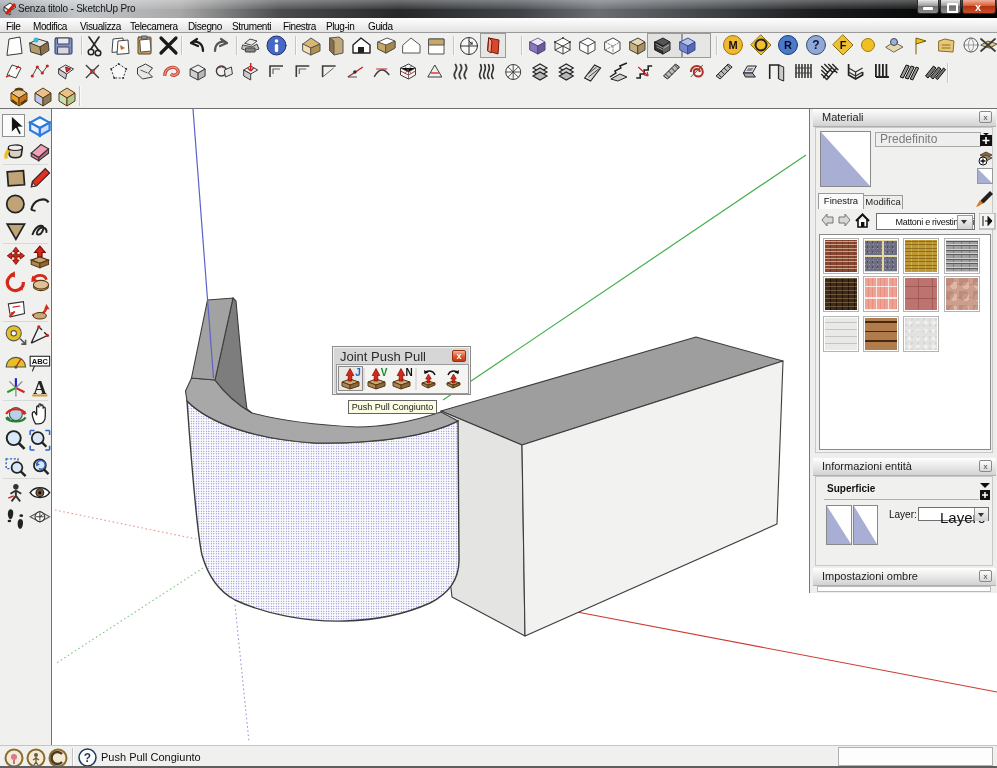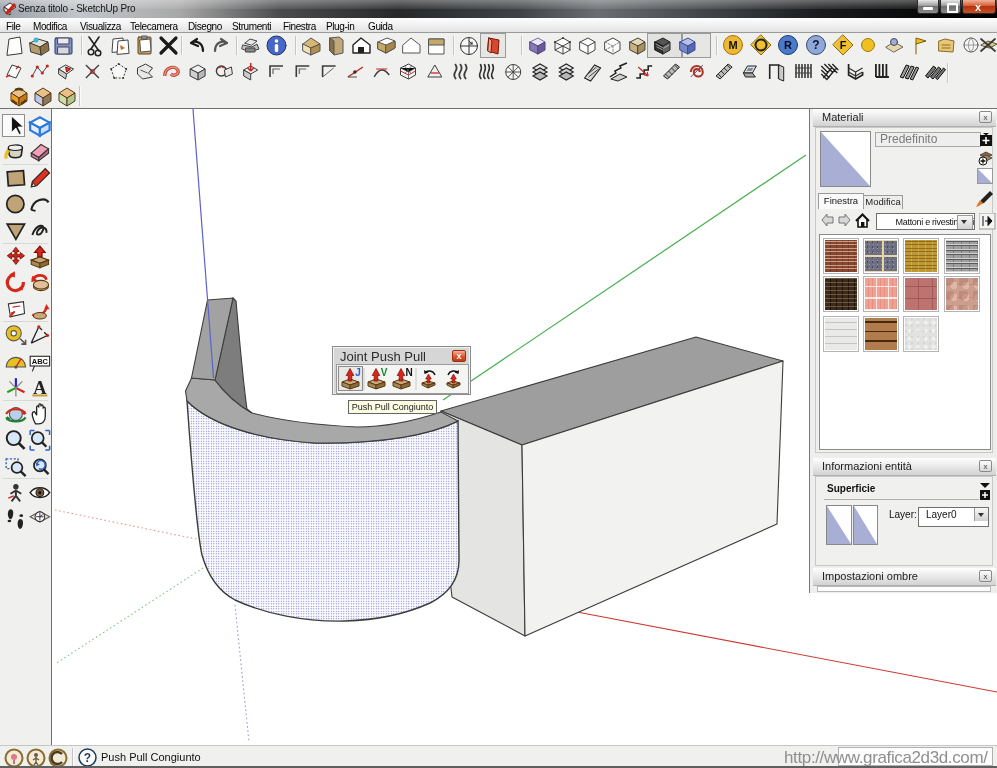"Layer0" div { font-size: 10px -> 15px; height: 20px -> 14px; padding: 1px 0 0 7px -> 1px 0 0 21px }
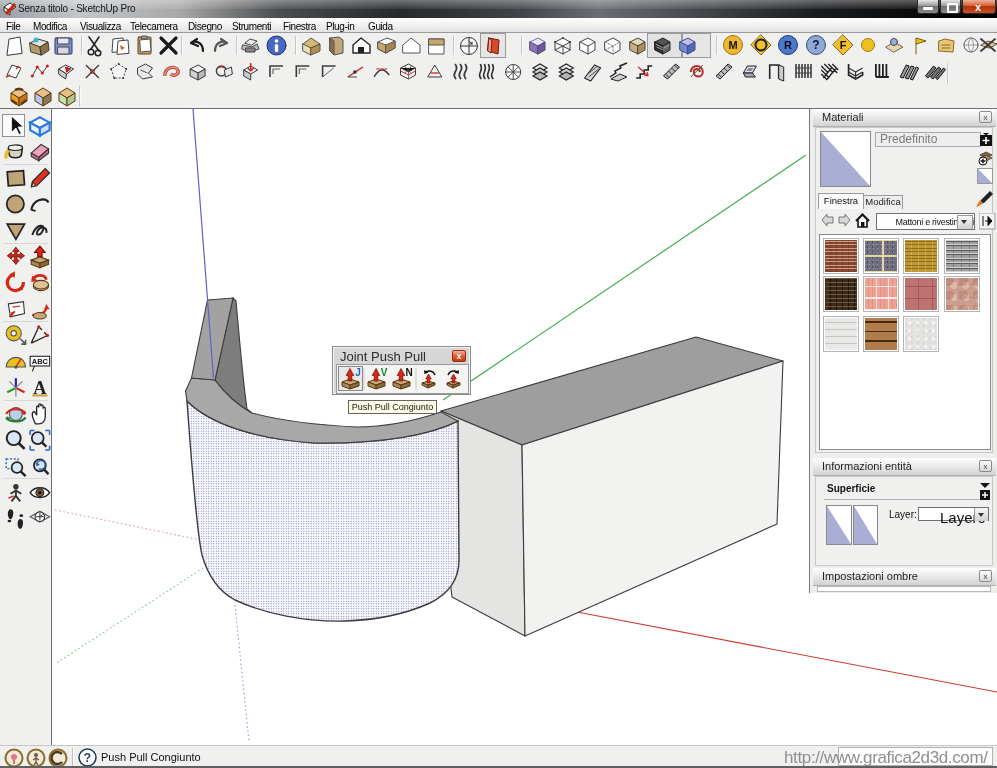"http://www.grafica2d3d.com/" div { html: <div>http://www.grafica2d3d.com/</div> -> none }
